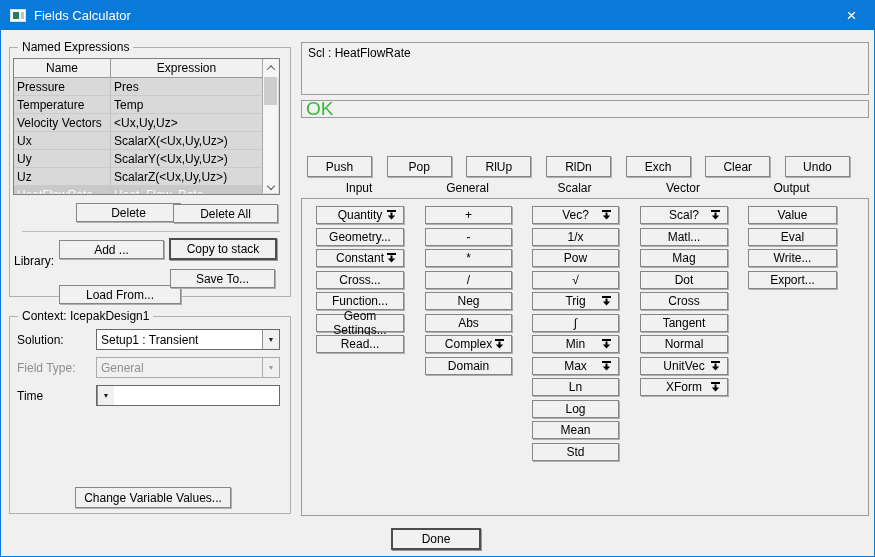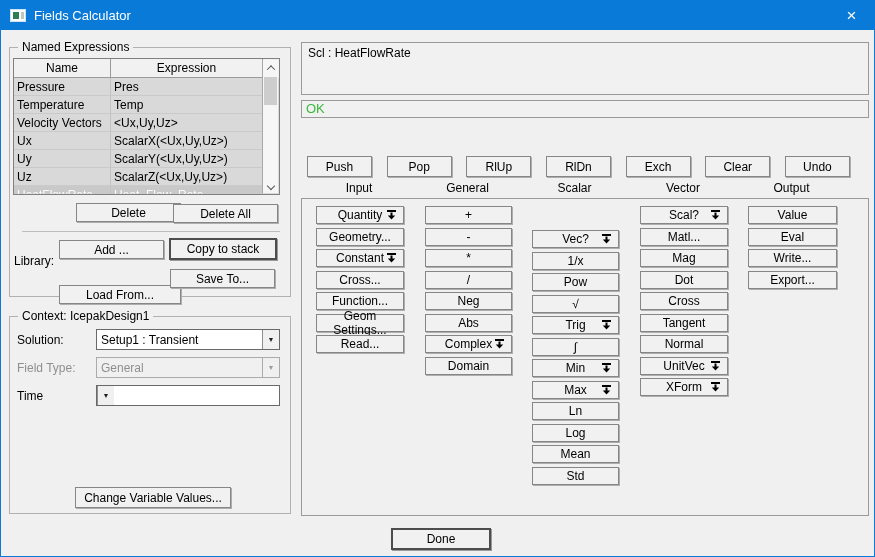"OK" .status-box { font-size: 13px -> 19px }
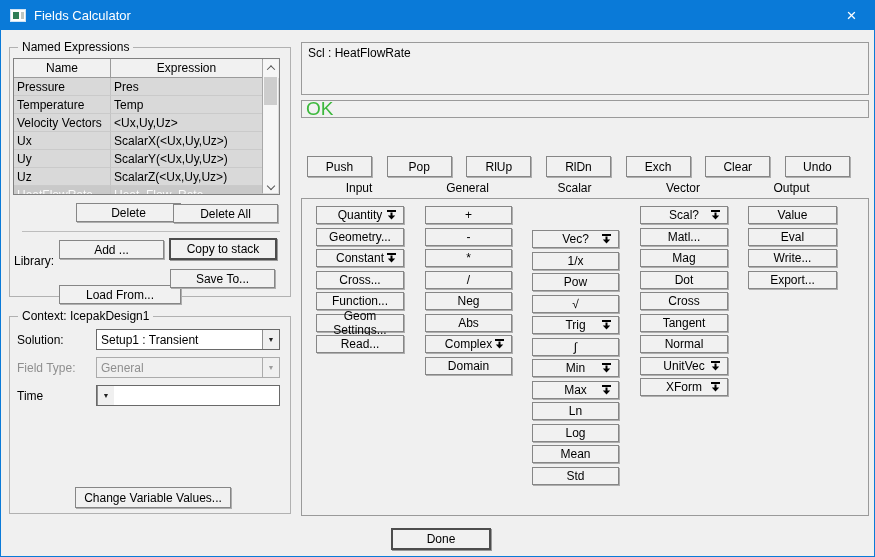"Vec?" div.calccol { margin-top: 24px -> none }
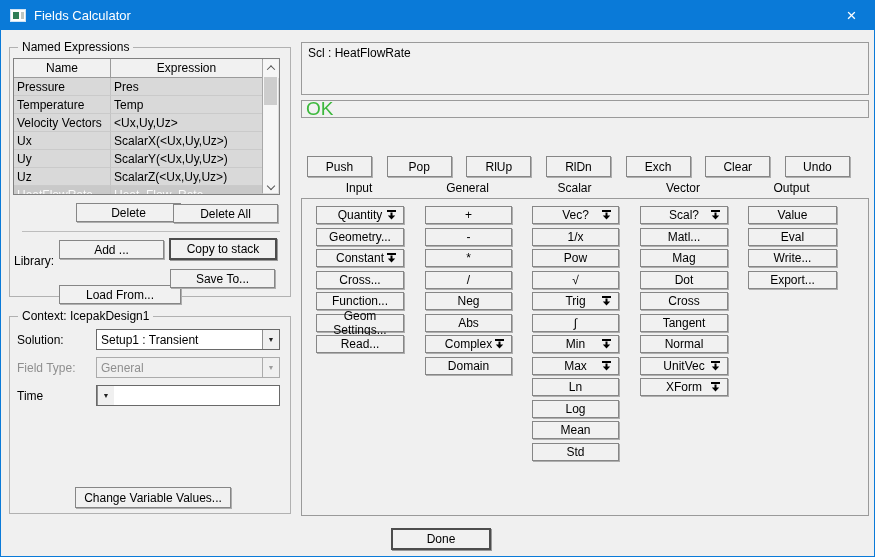"Done" .done { width: 100px -> 90px }
